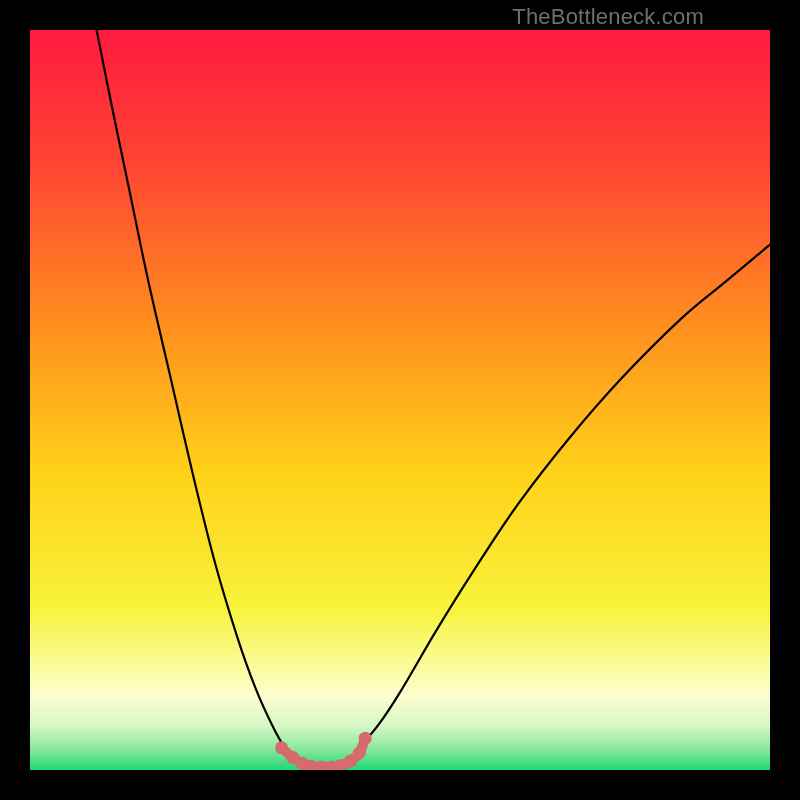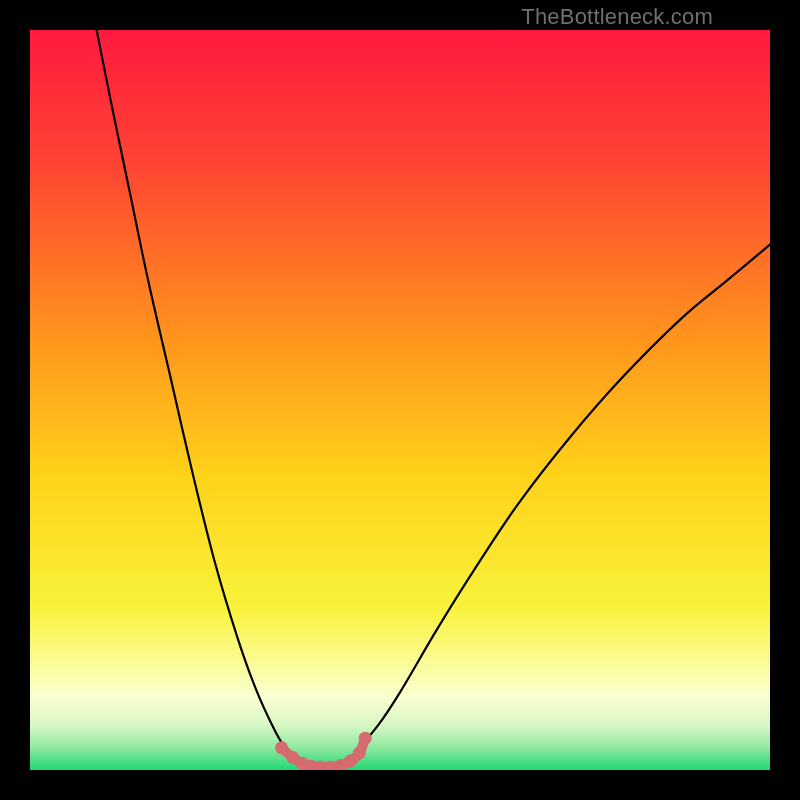"TheBottleneck.com" .frame { padding-left: 9px -> none }
